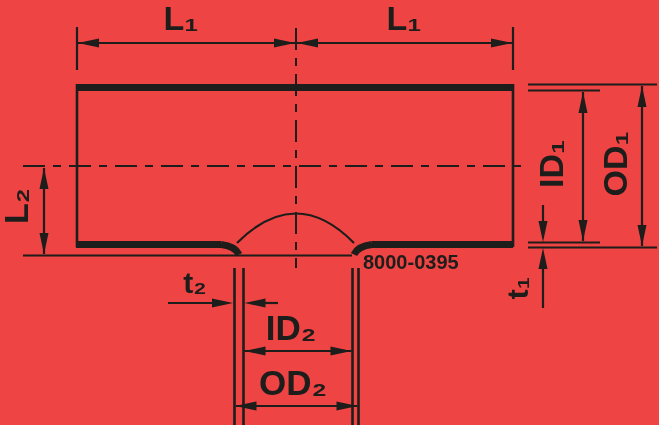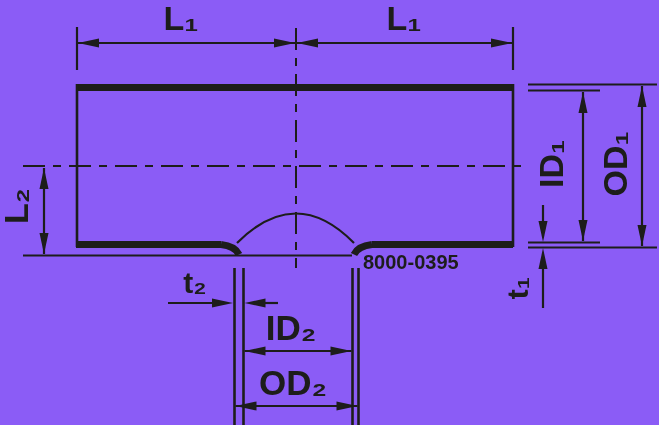"L₁" .canvas { background: #8b5cf6 -> #ef4444 }
